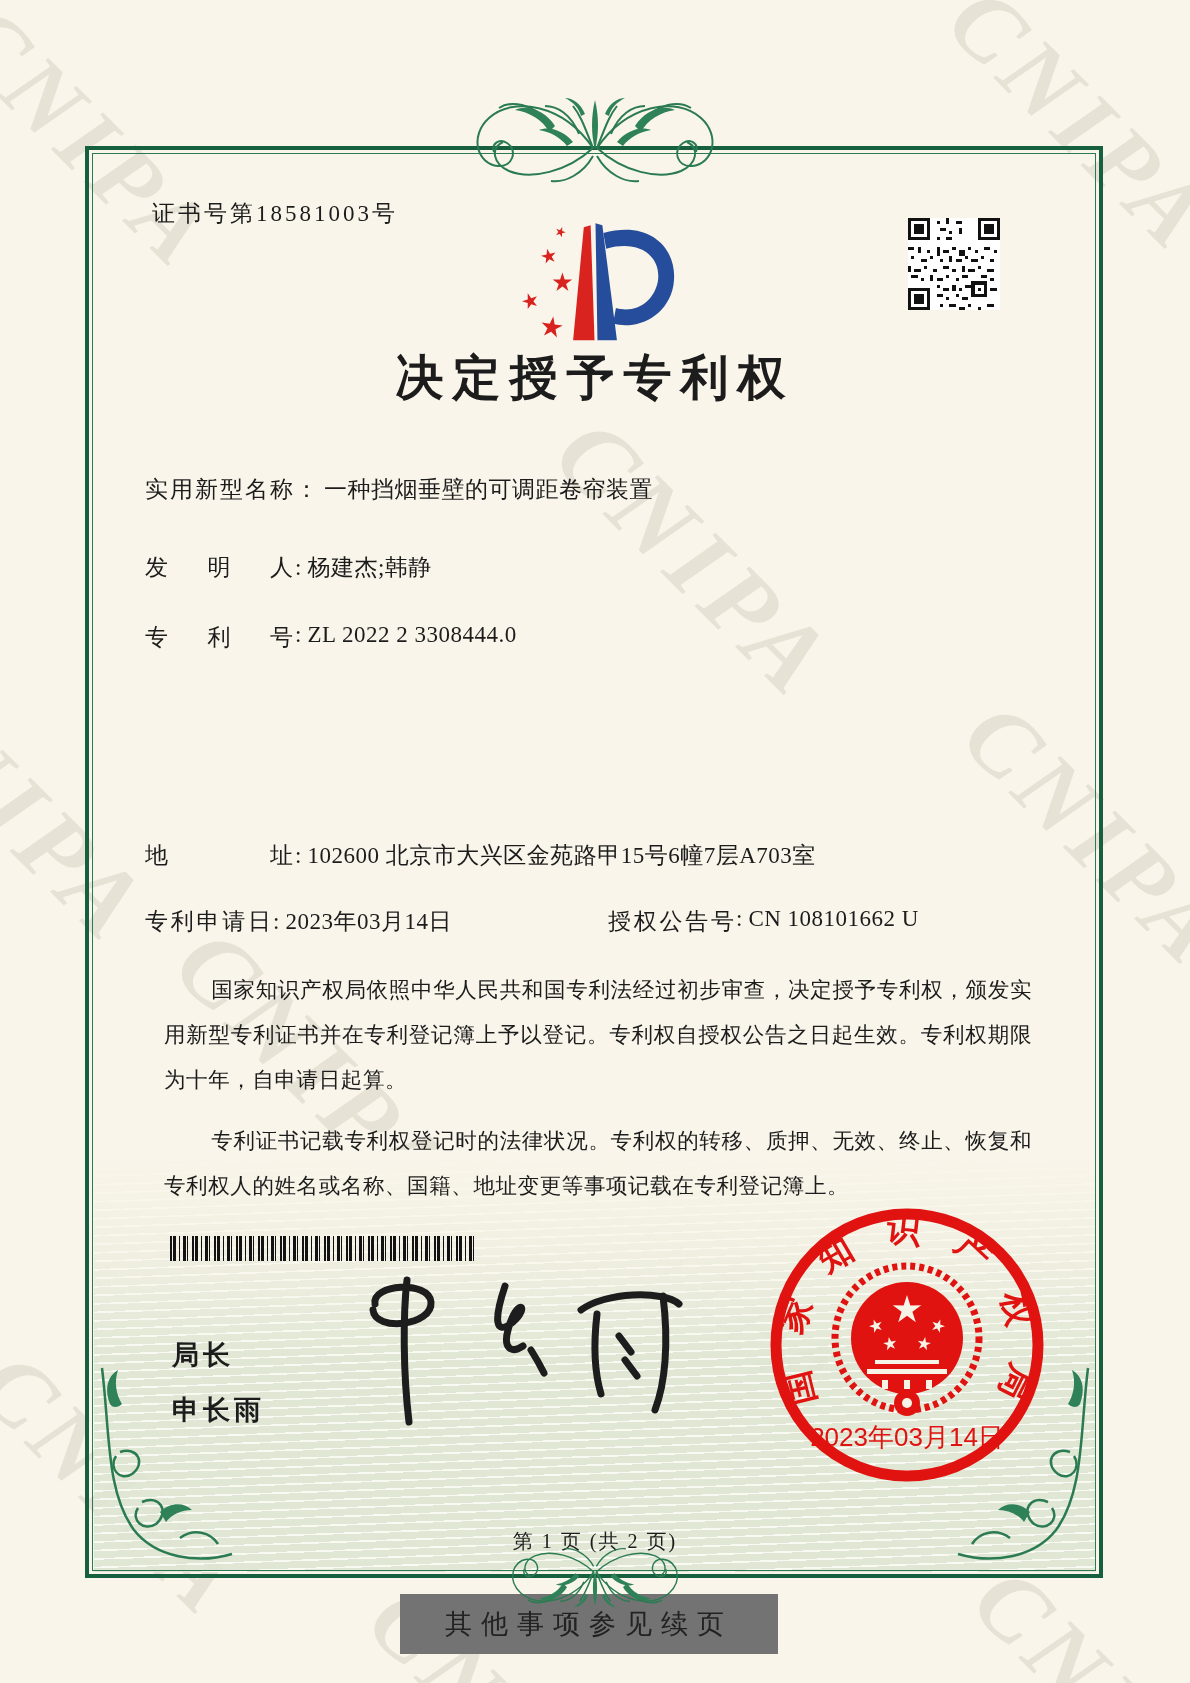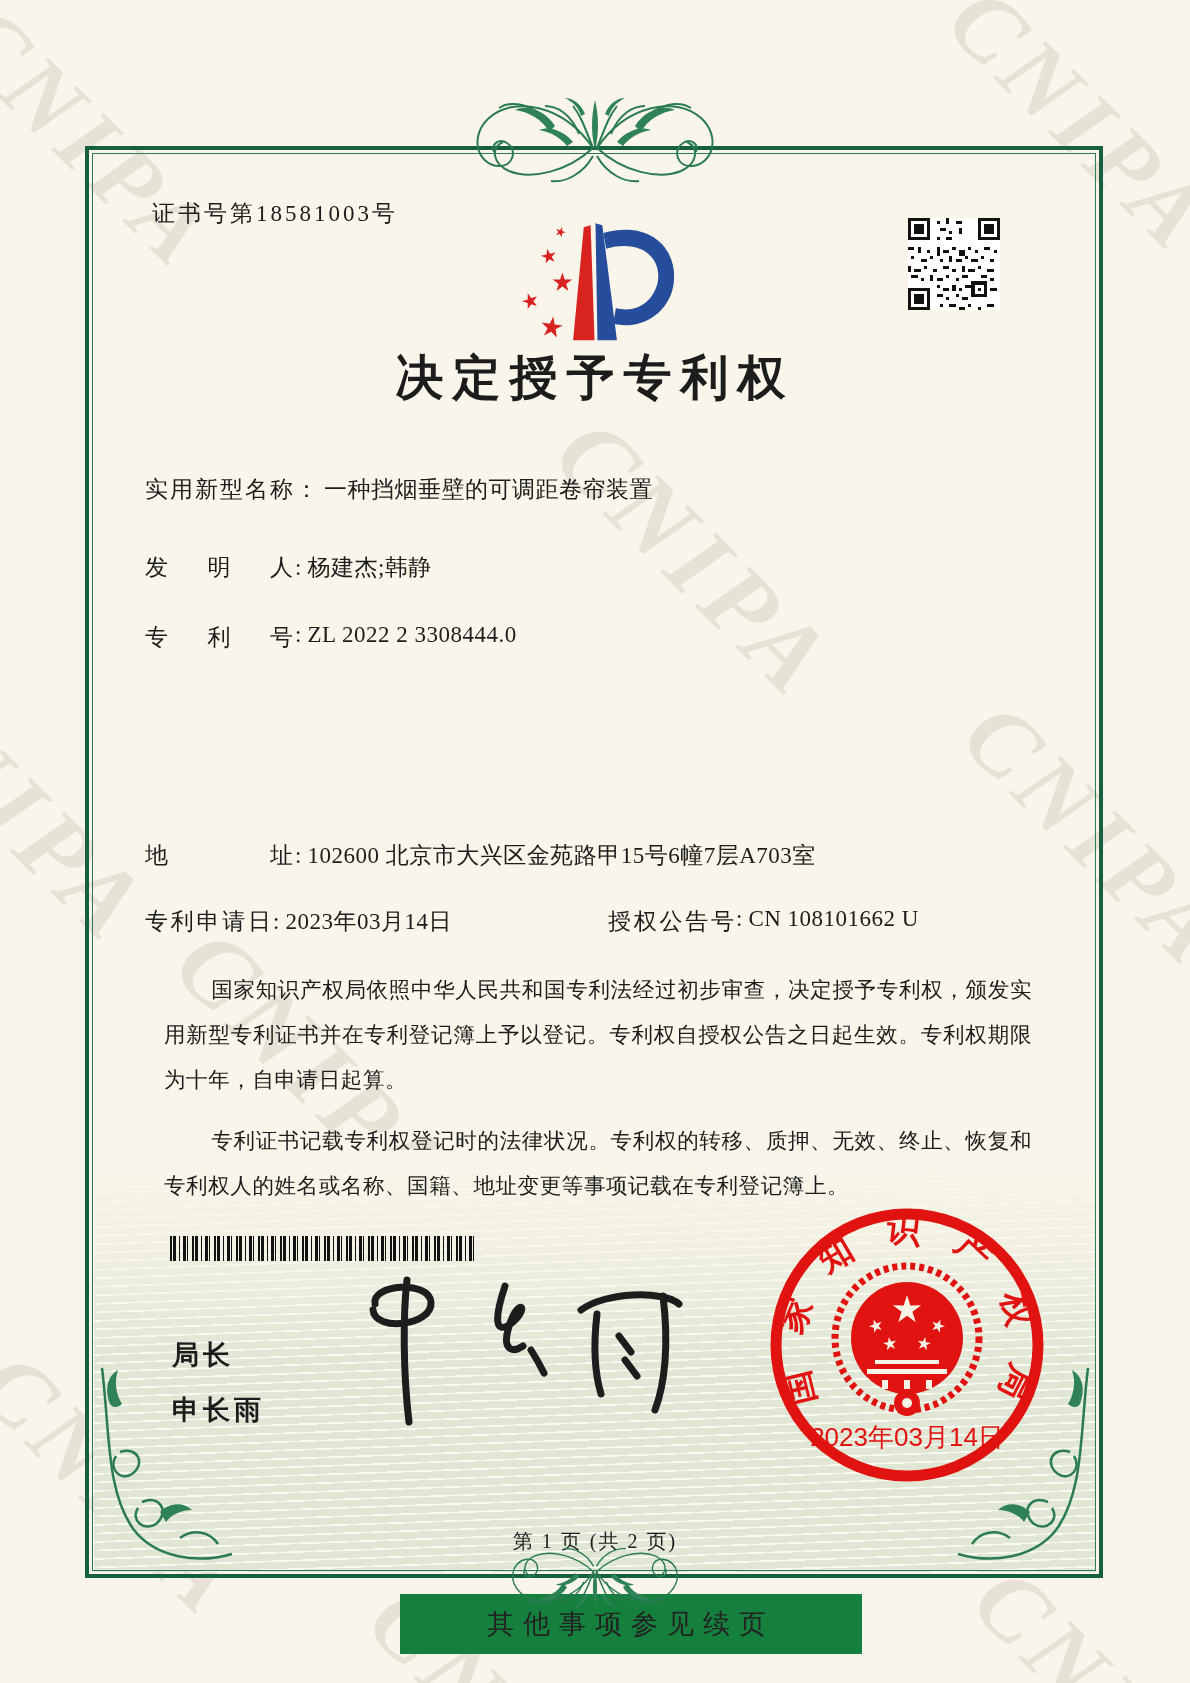"其他事项参见续页" .cont-box { background: #15803d -> #737373; width: 462px -> 378px }
